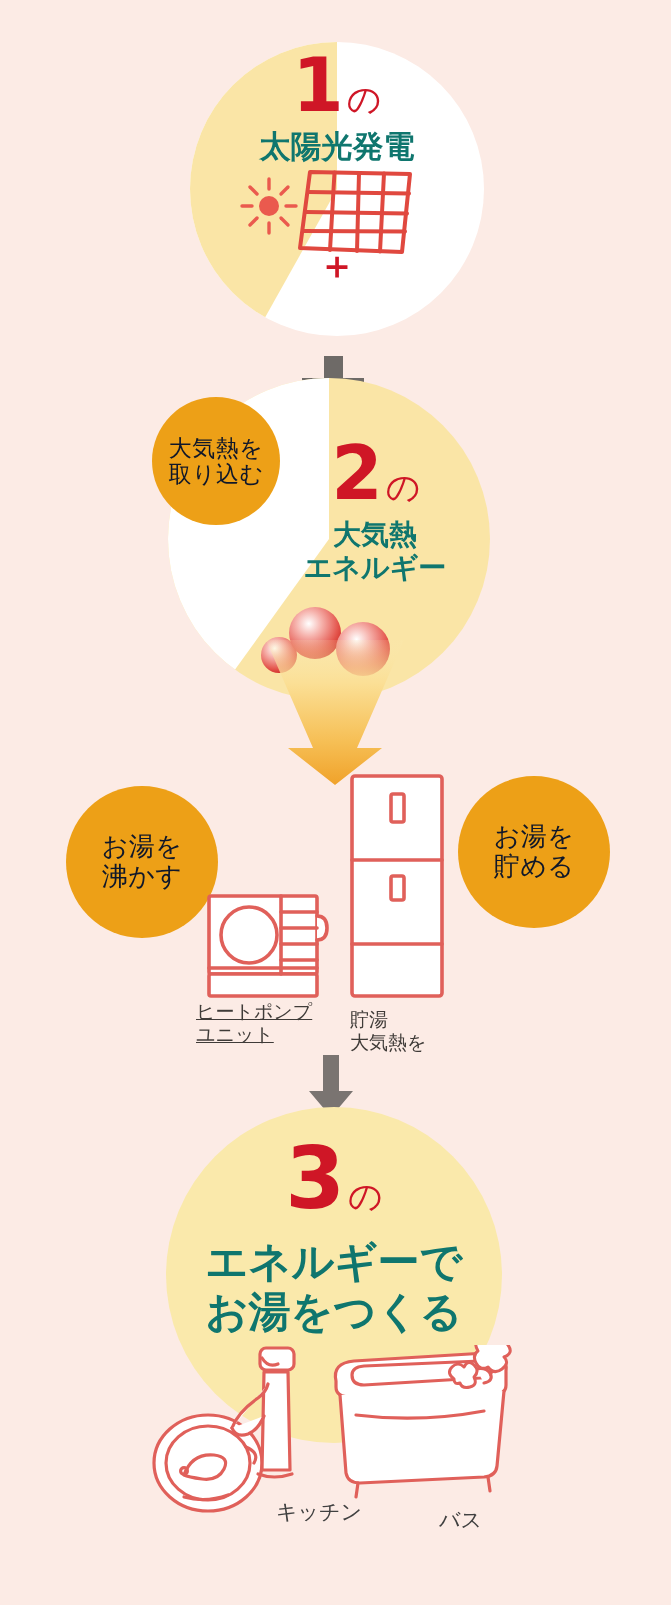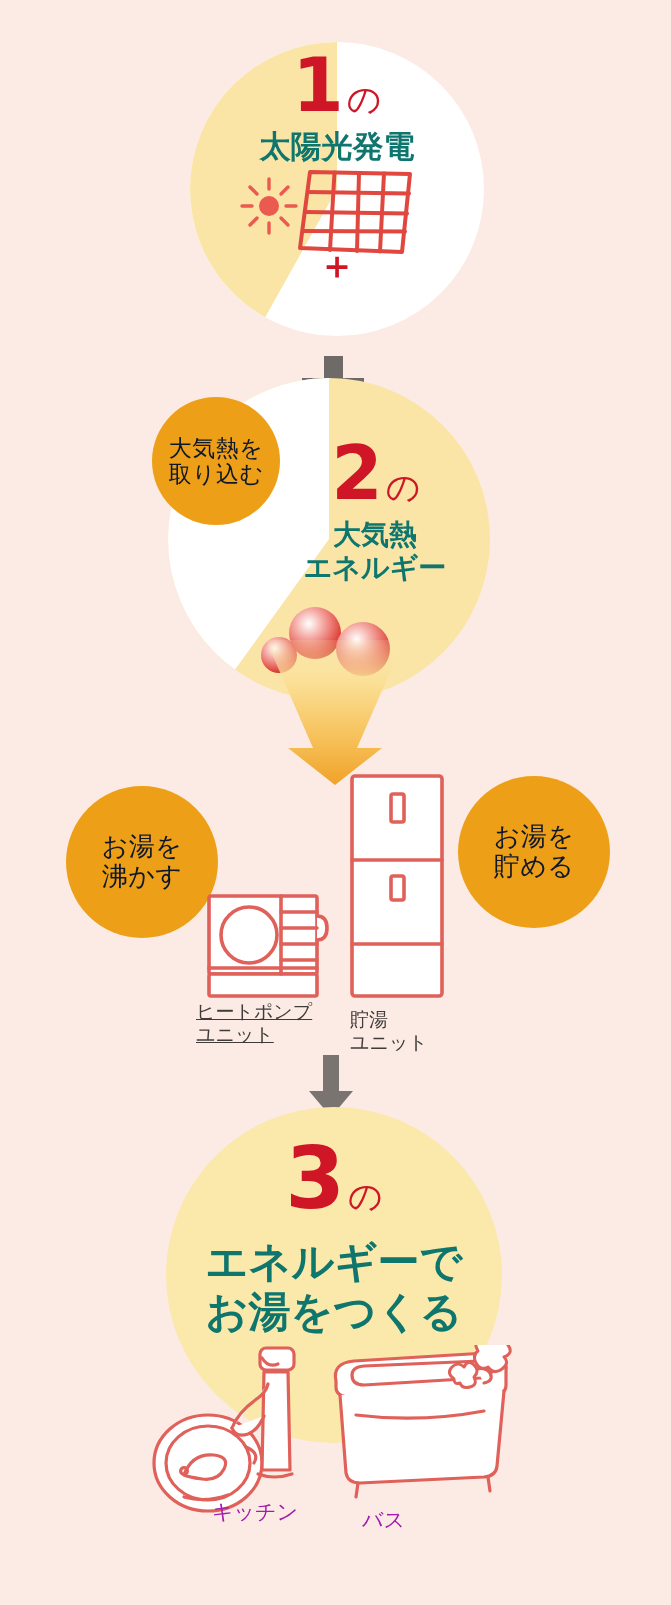"貯湯" div.abs { text: ユニット -> 大気熱を }
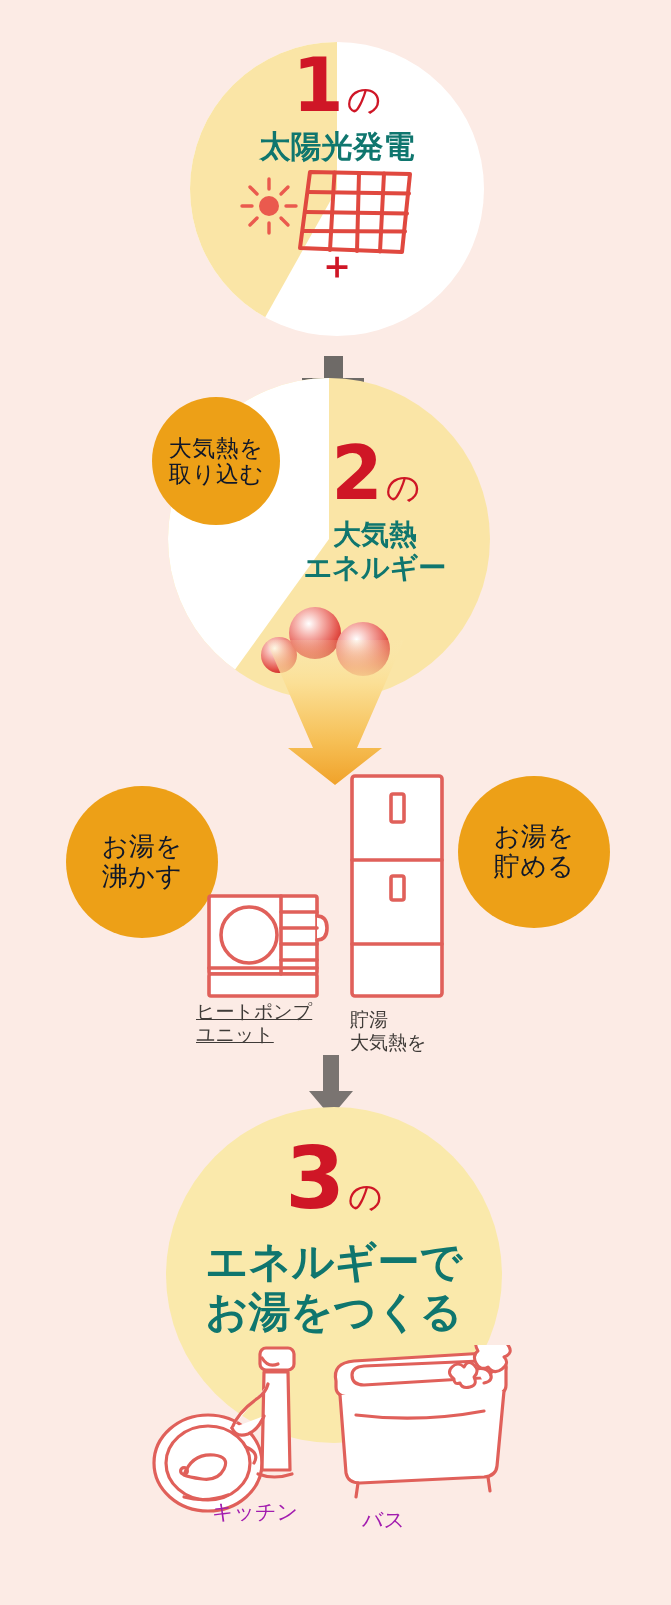"キッチン" .scenelabel { color: #a21caf -> #404040; text-align: left -> right }
